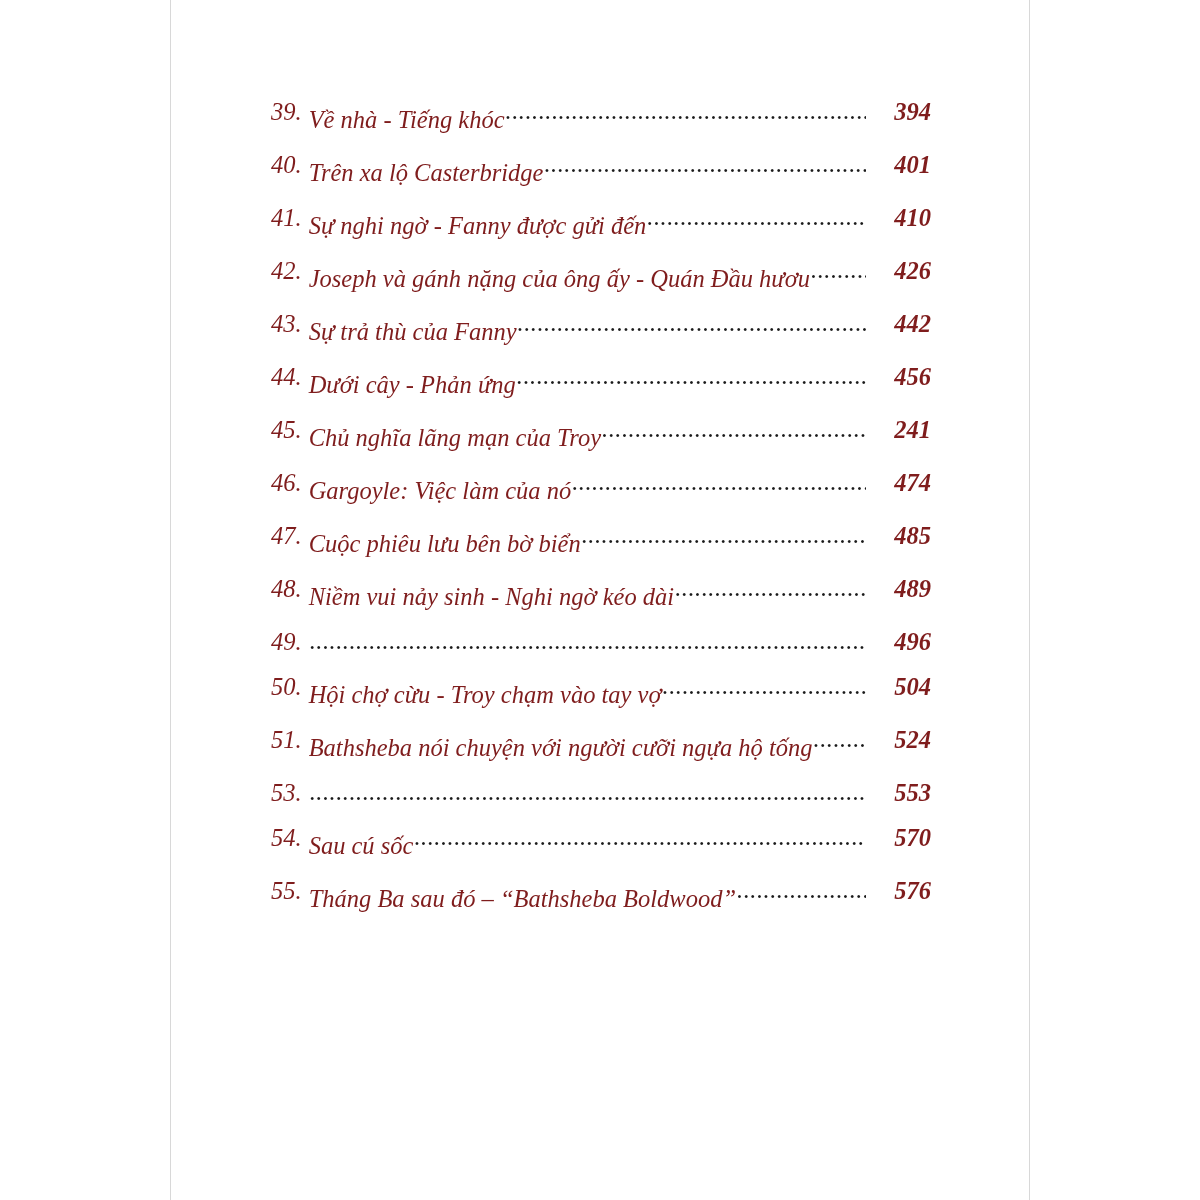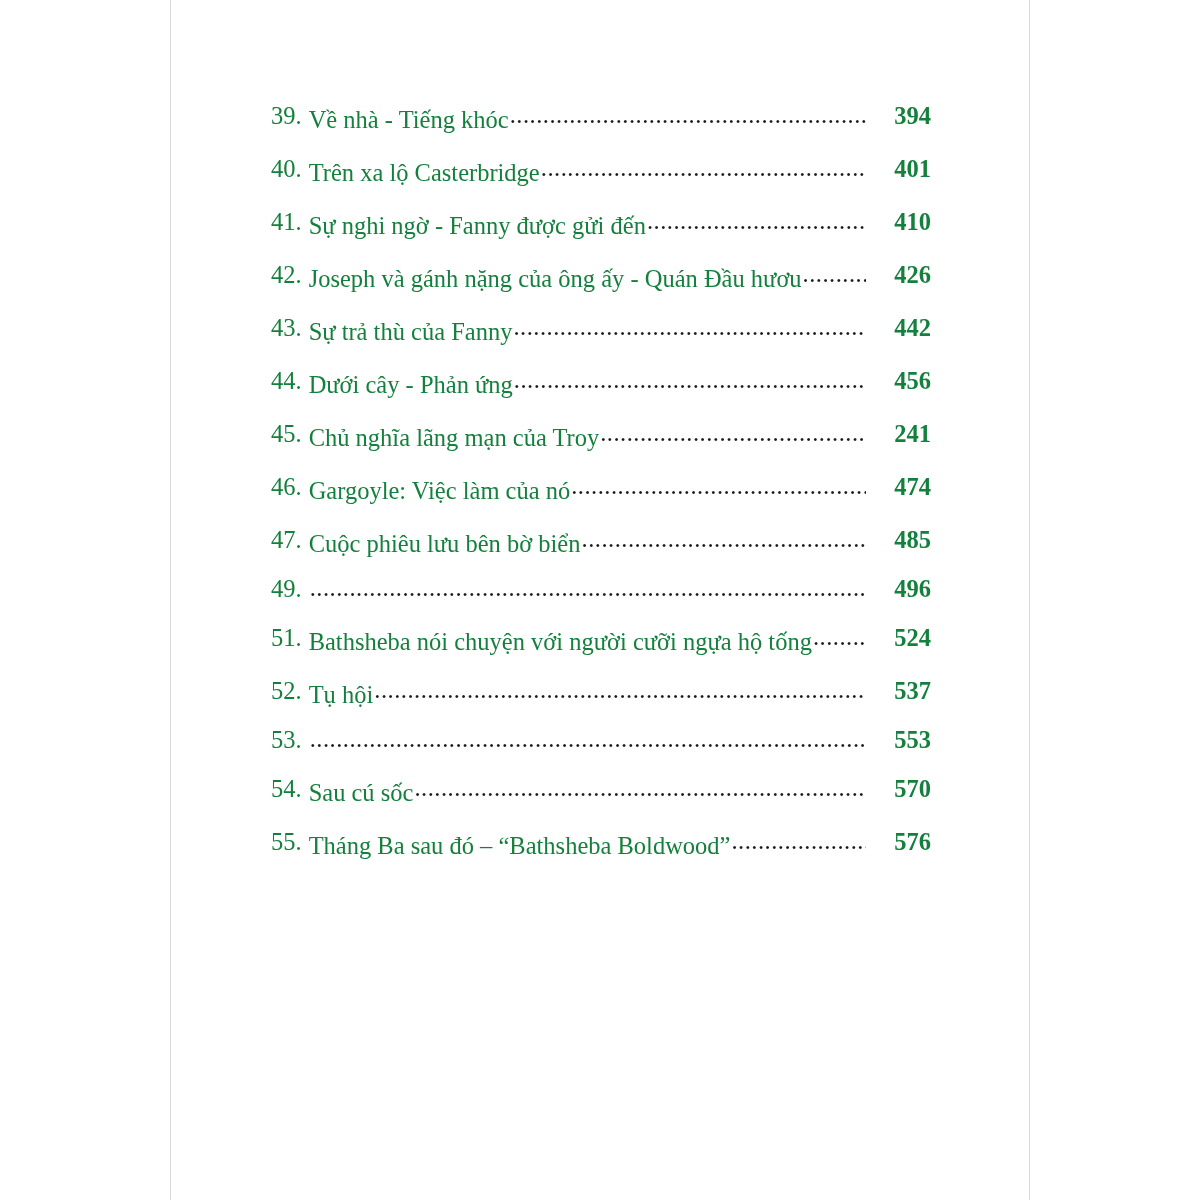"39." .toc-entry { align-items: center -> flex-start; color: #15803d -> #7f1d1d; font-style: none -> italic }
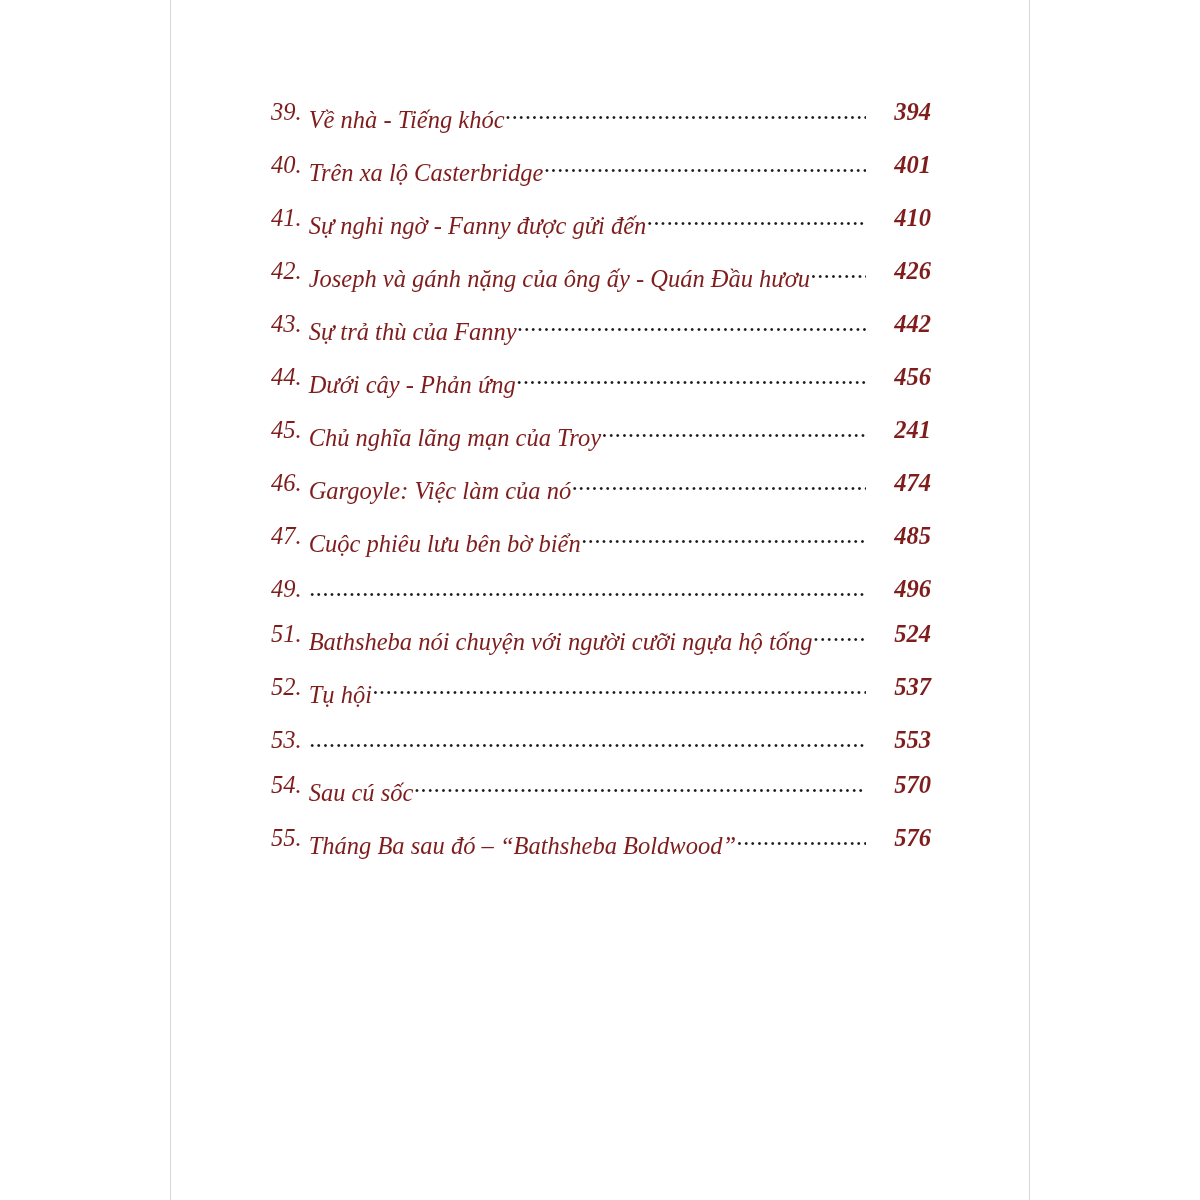"48." div.toc-entry { html: none -> <div> <span>48.</span> <span>Niềm vui nảy sinh - Nghi ngờ kéo dài</span> <span></span> <span>489</span> </div> }
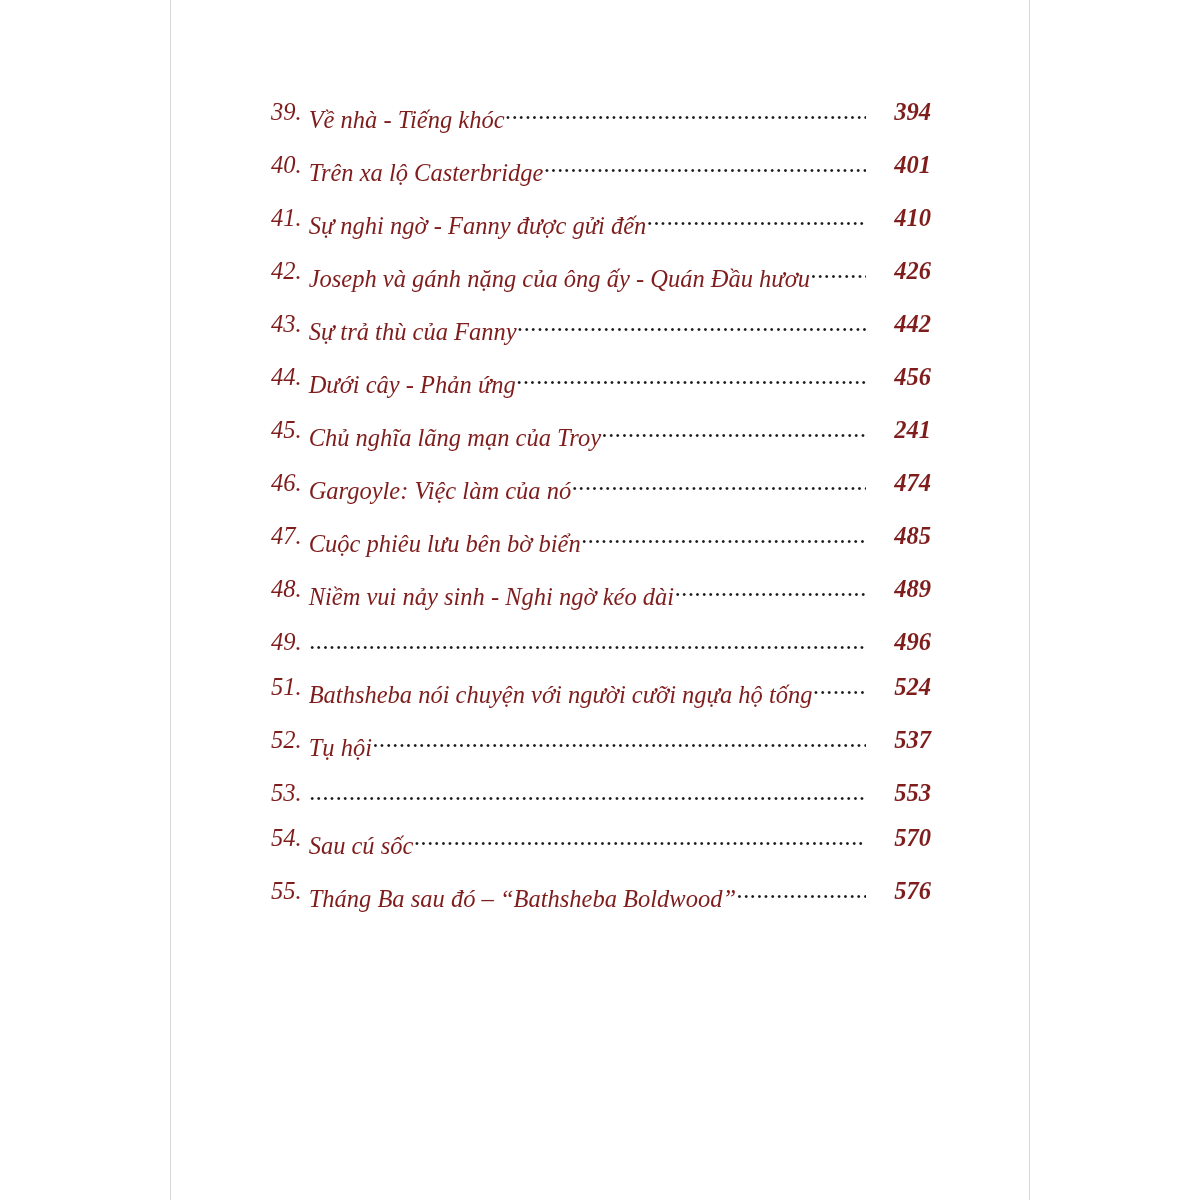"50." div.toc-entry { html: none -> <div> <span>50.</span> <span>Hội chợ cừu - Troy chạm vào tay vợ</span> <span></span> <span>504</span> </div> }
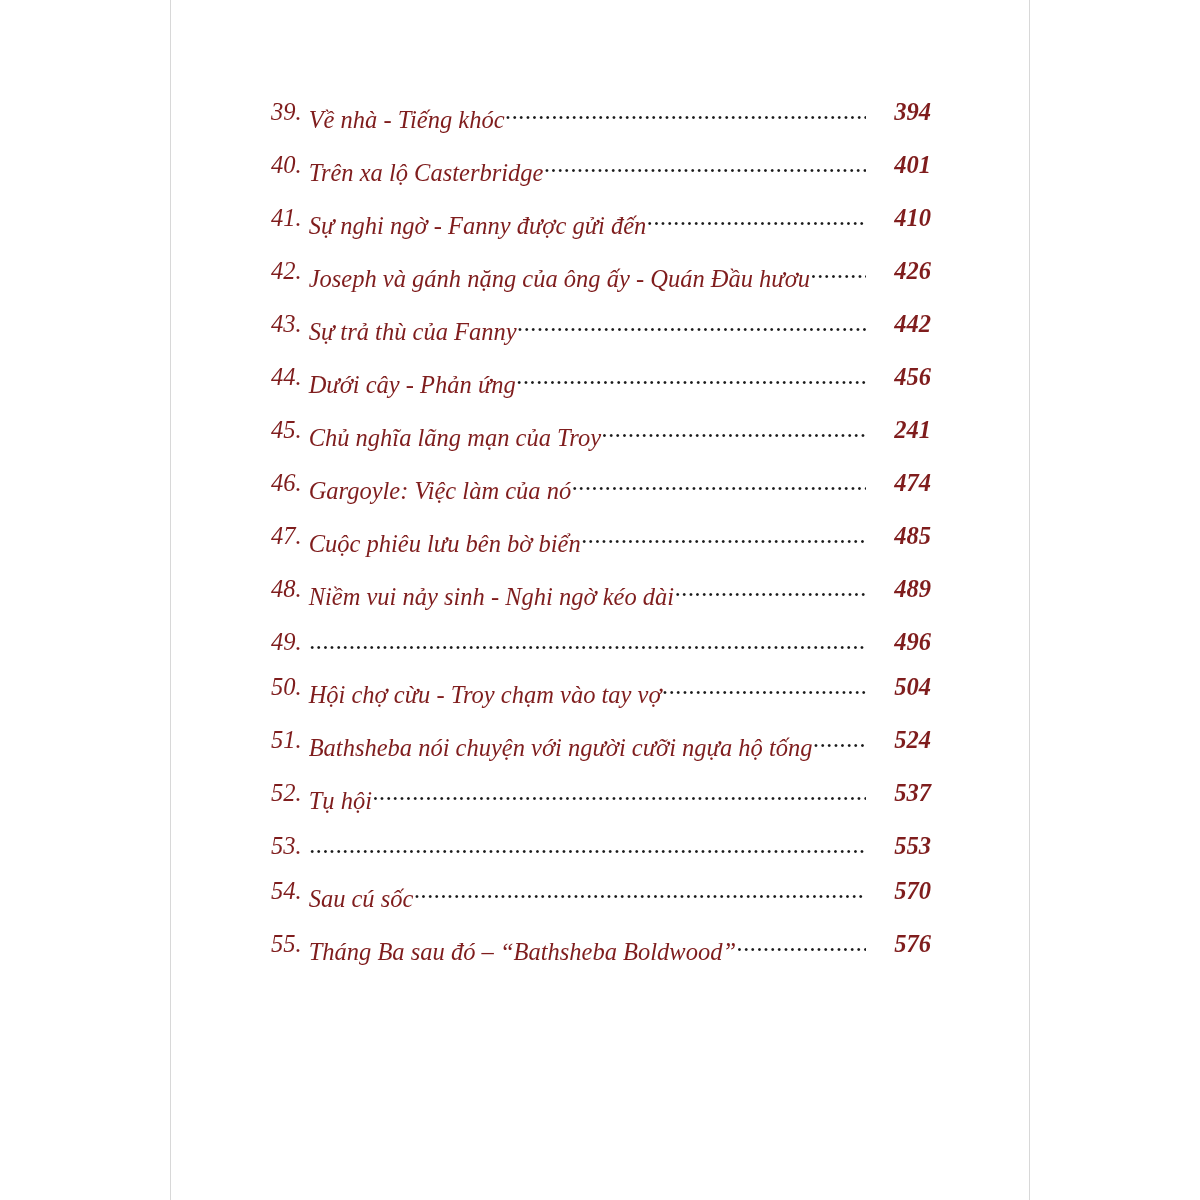"52." div.toc-entry { html: <div> <span>52.</span> <span>Tụ hội</span> <span></span> <span>537</span> </div> -> none }
